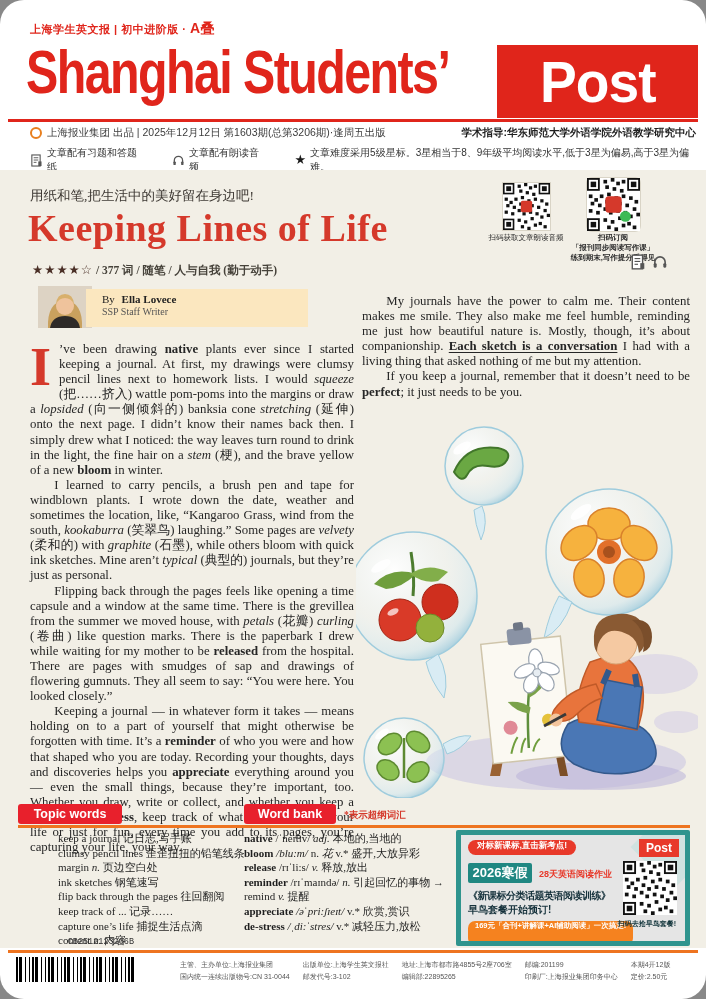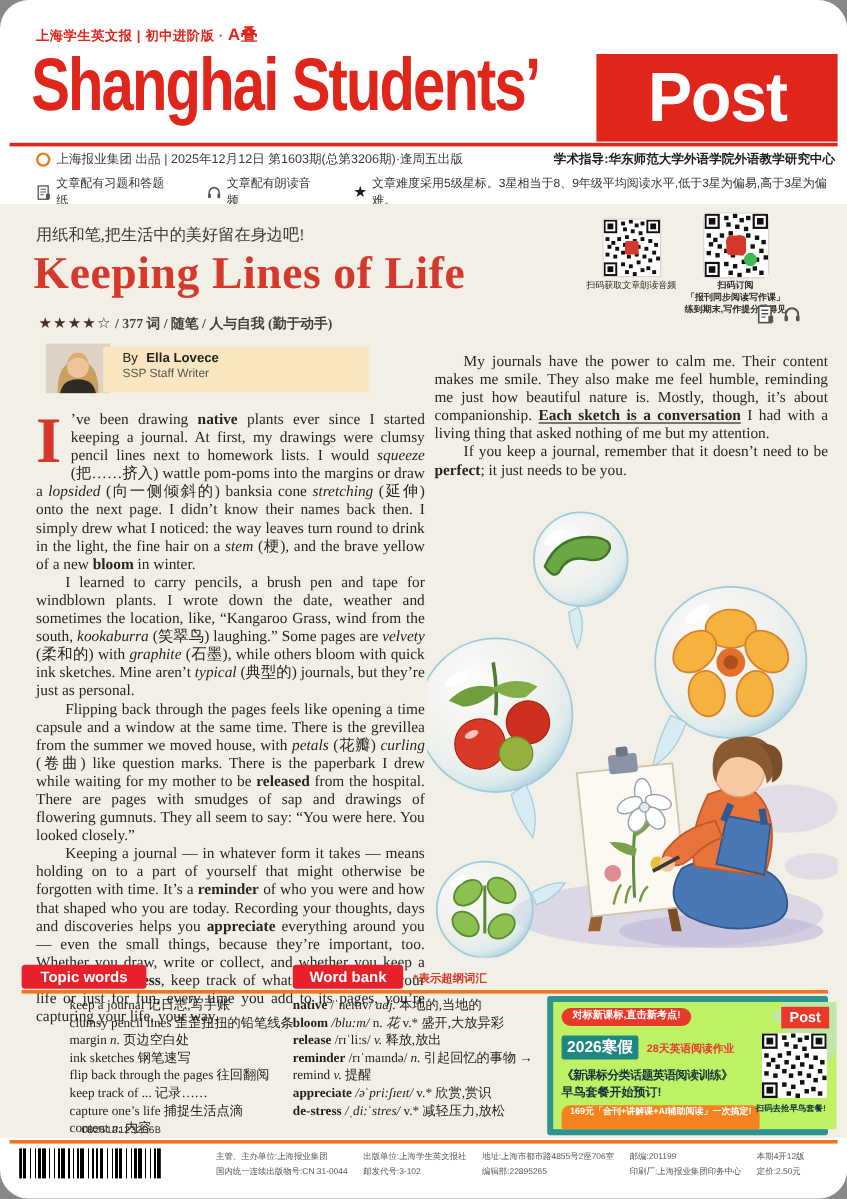"By Ella Lovece" .byline-box { font-family: Liberation Sans, sans-serif -> Liberation Serif, serif }
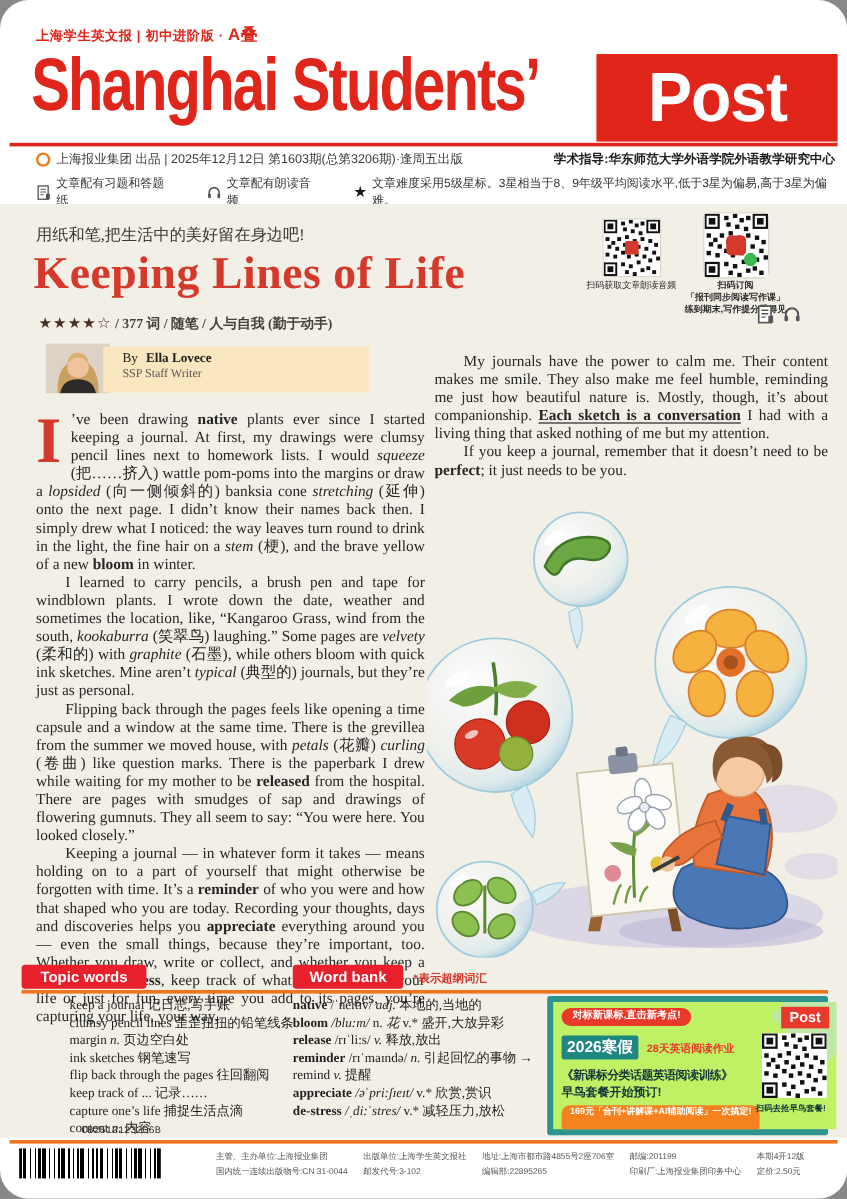"对标新课标,直击新考点!" .ad-inner { background: #bef264 -> #e5e5e5; padding-left: 12px -> none }
